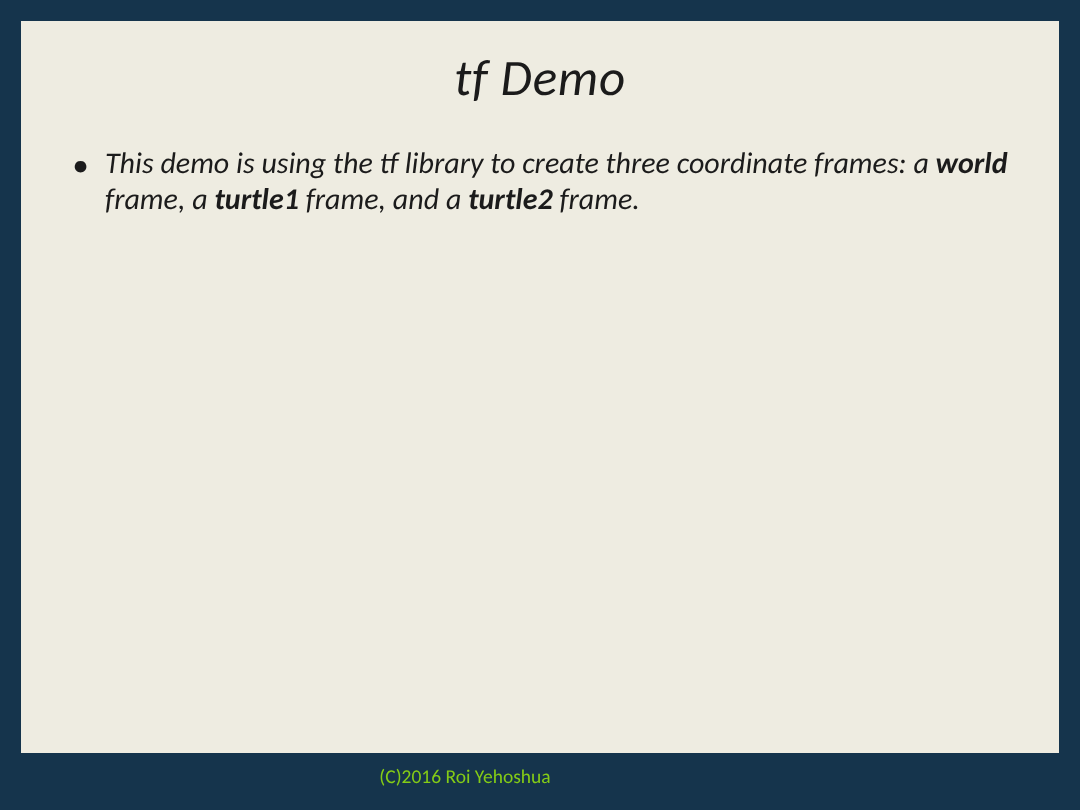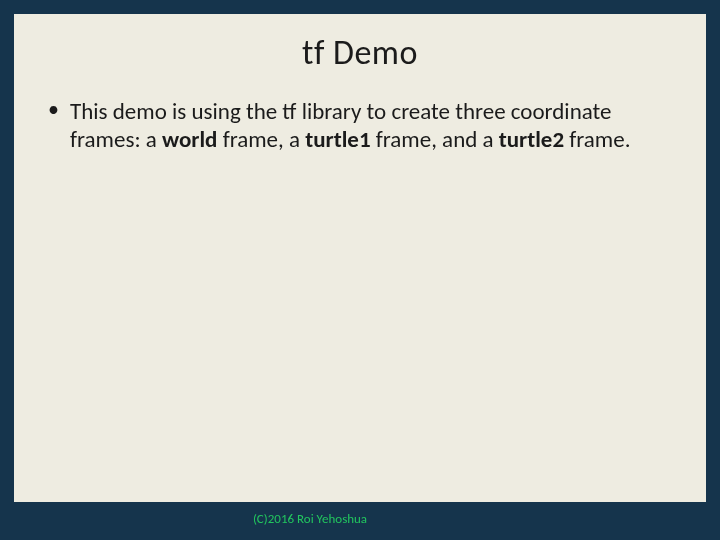"tf Demo" .slide { font-style: none -> italic }
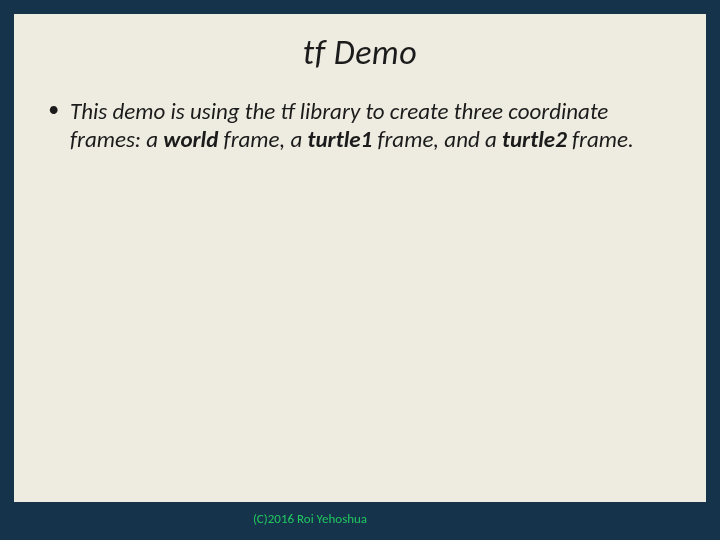"This demo is using the" .body { font-size: 23px -> 20px }
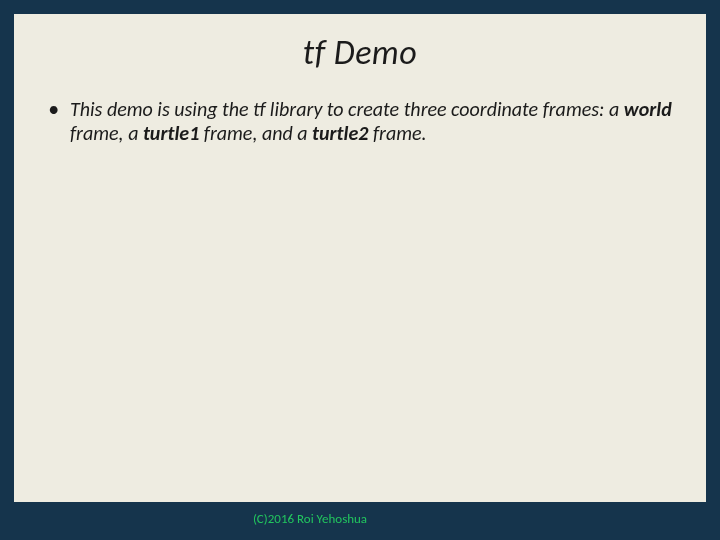"(C)2016 Roi Yehoshua" .footer { color: #22c55e -> #84cc16 }
